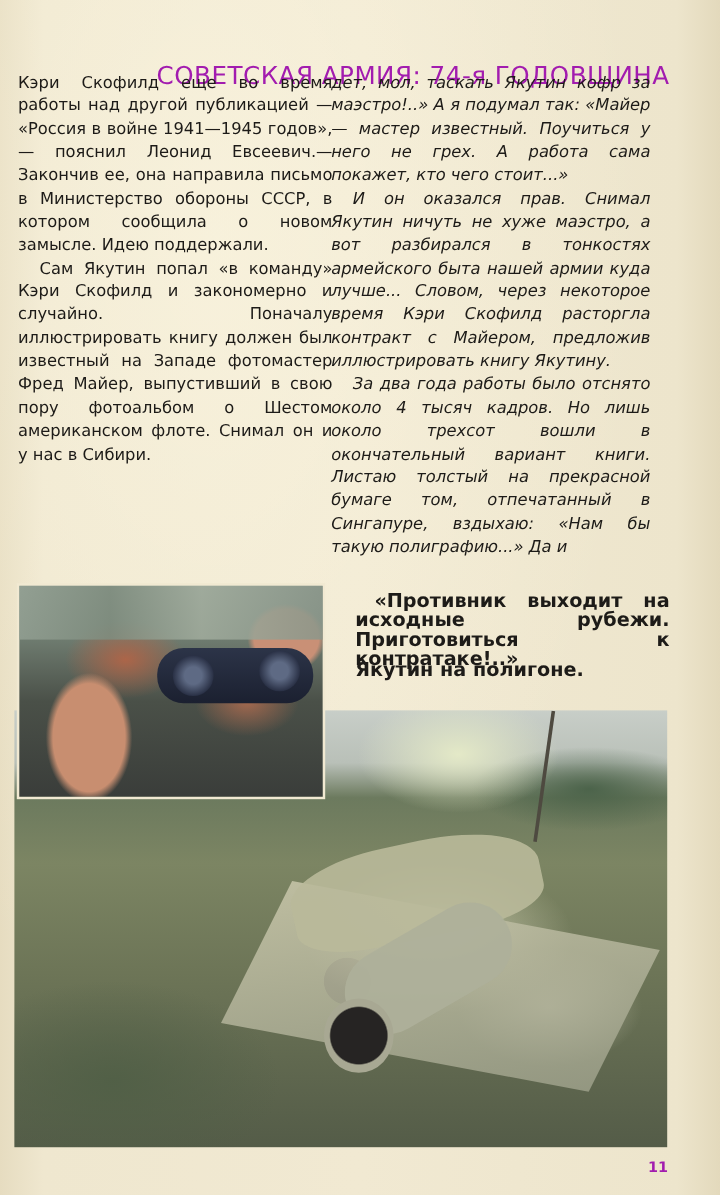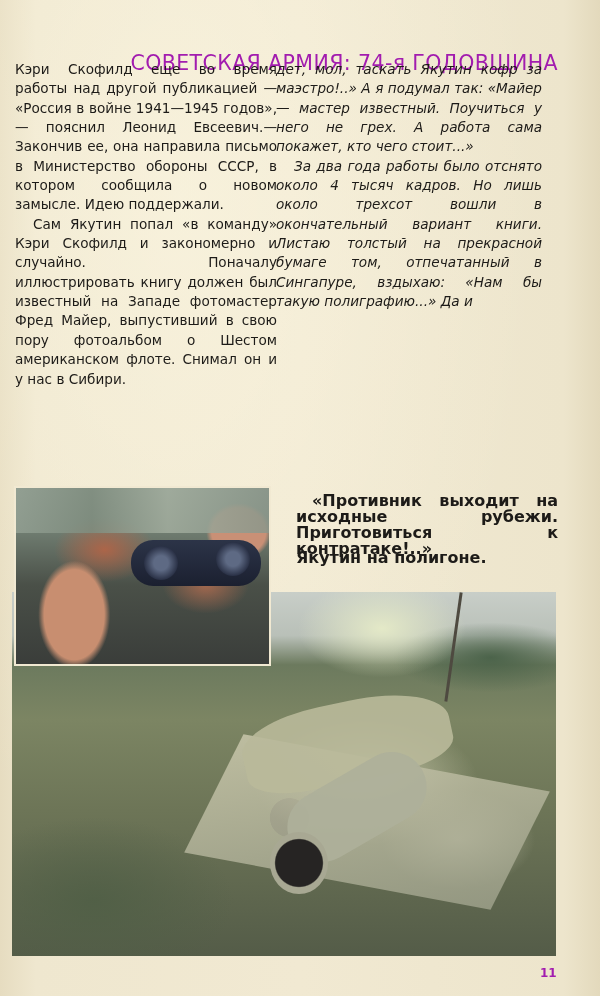"И он оказался прав. Снимал" p.para { html: none -> <p>И он оказался прав. Снимал Якутин ничуть не хуже маэстро, а вот разбирался в тонкостях армейского быта нашей армии куда лучше... Словом, через некоторое время Кэри Скофилд расторгла контракт с Майером, предложив иллюстрировать книгу Якутину.</p> }
